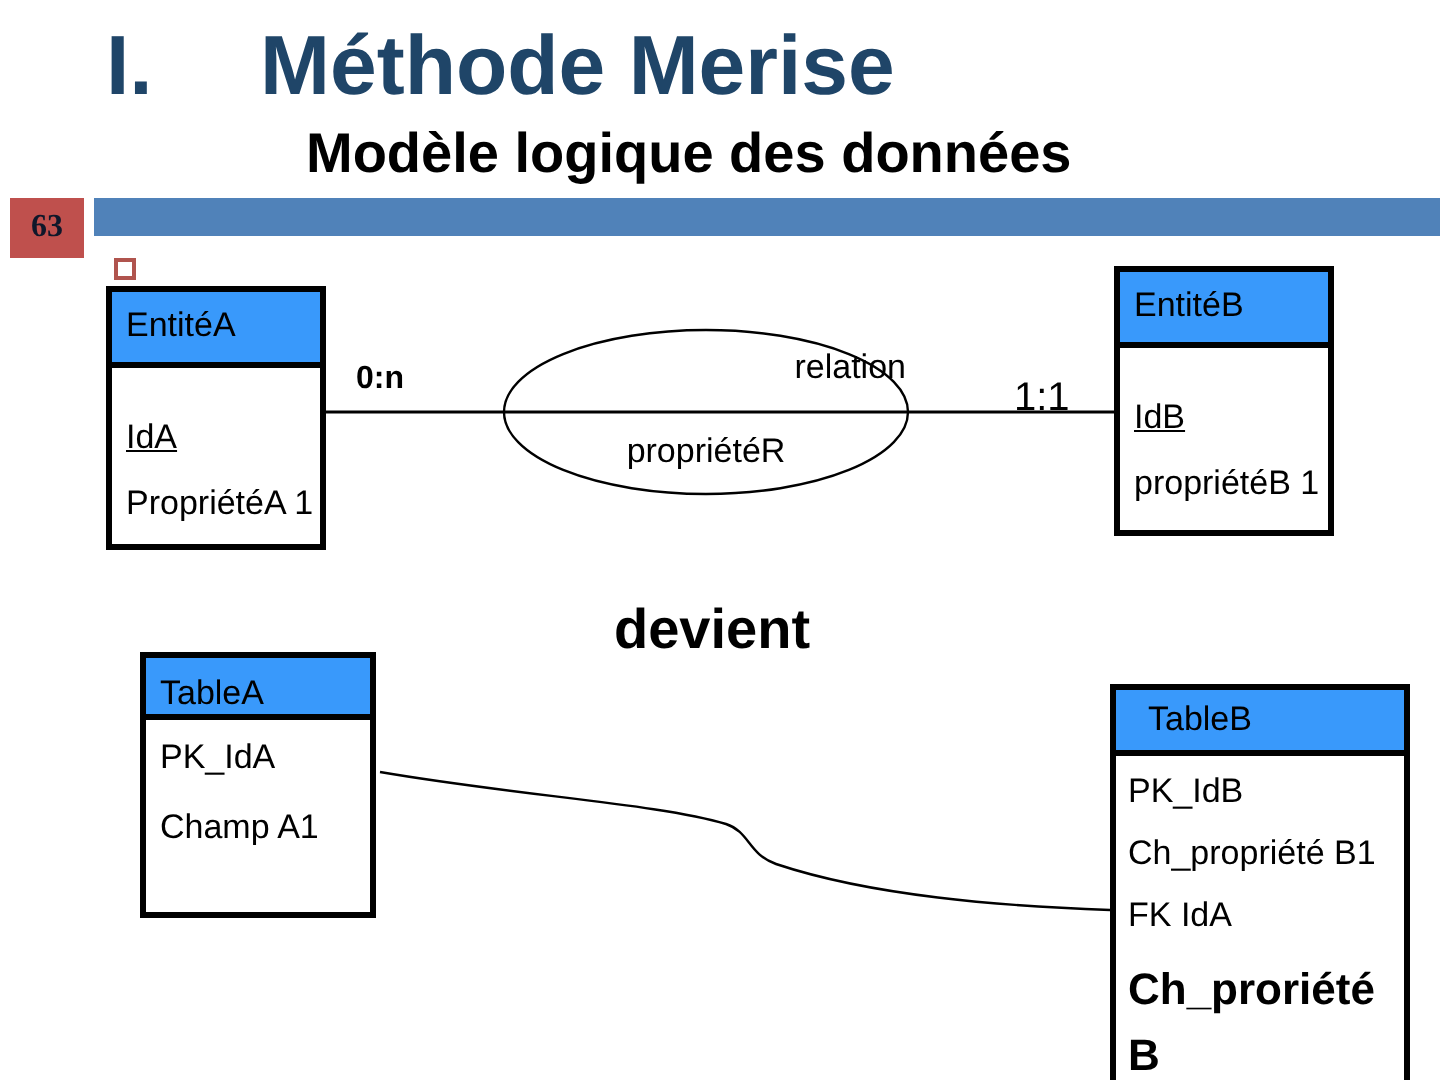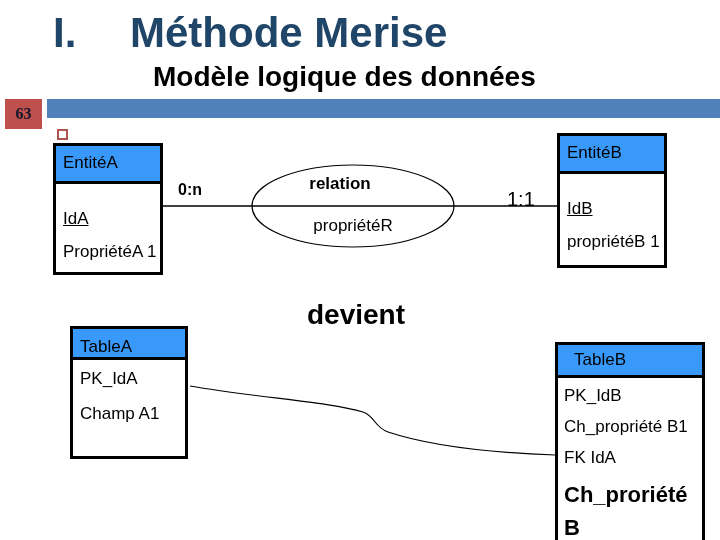"relation" .rel-name { font-weight: bold -> normal; left: 240px -> 253px; text-align: center -> right }
